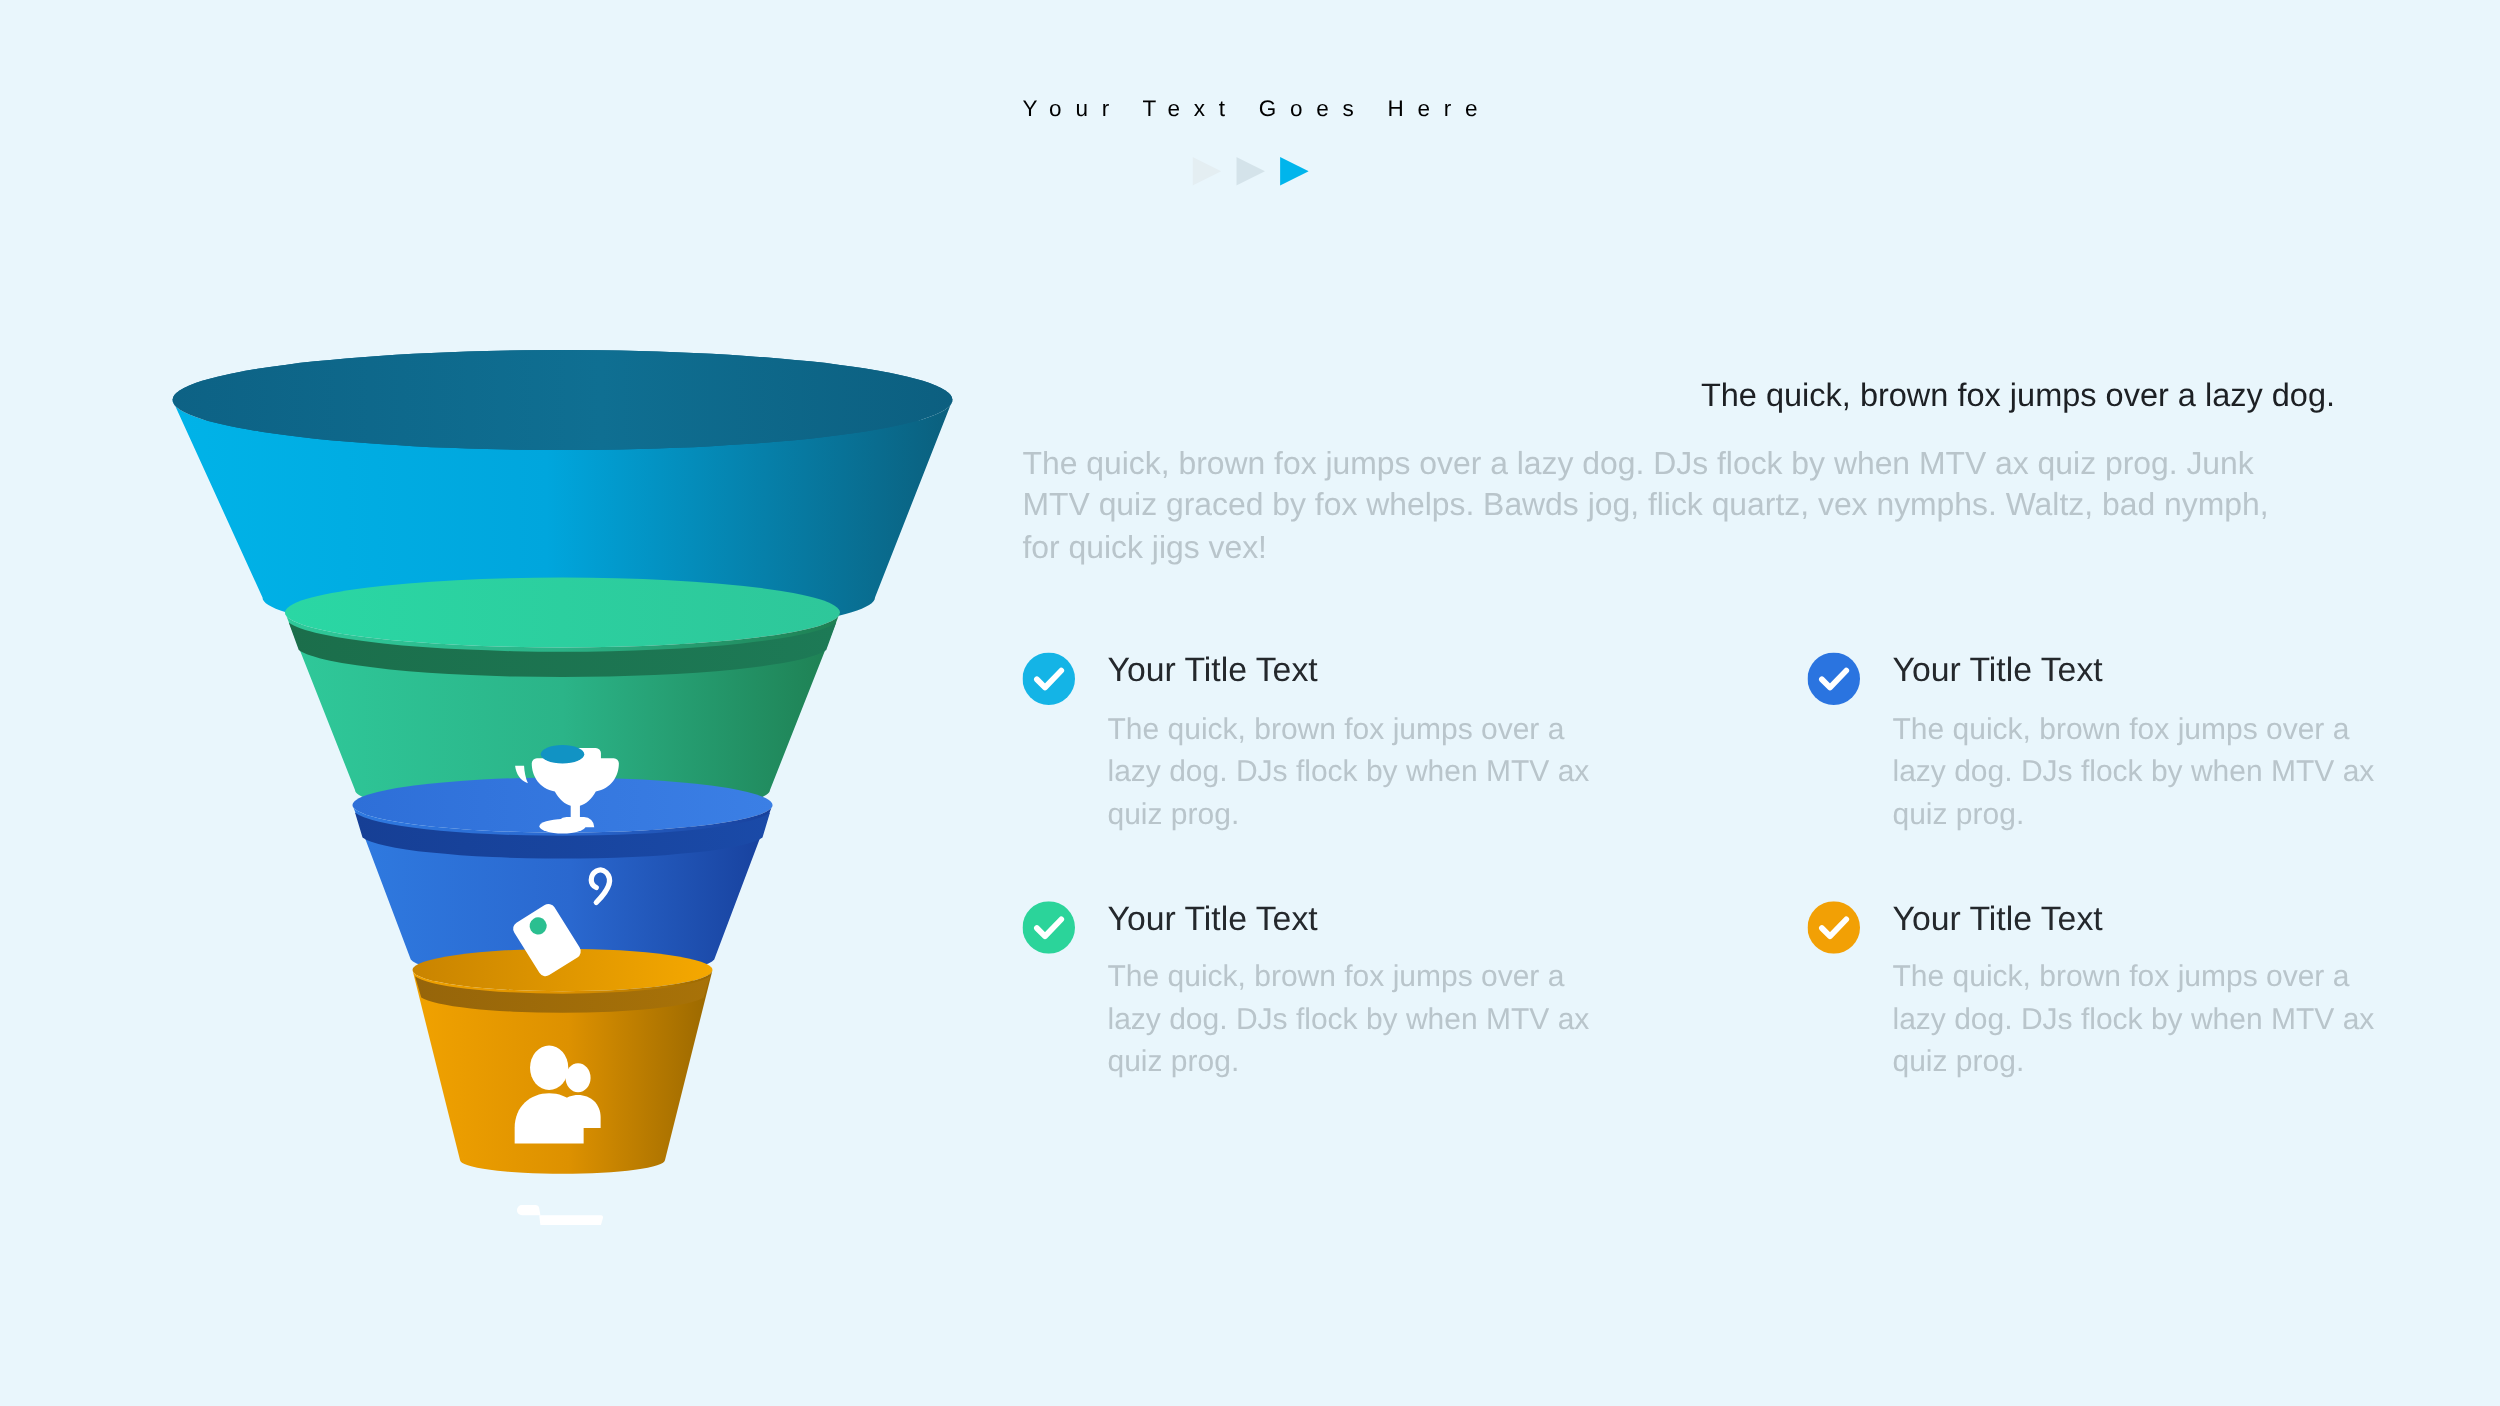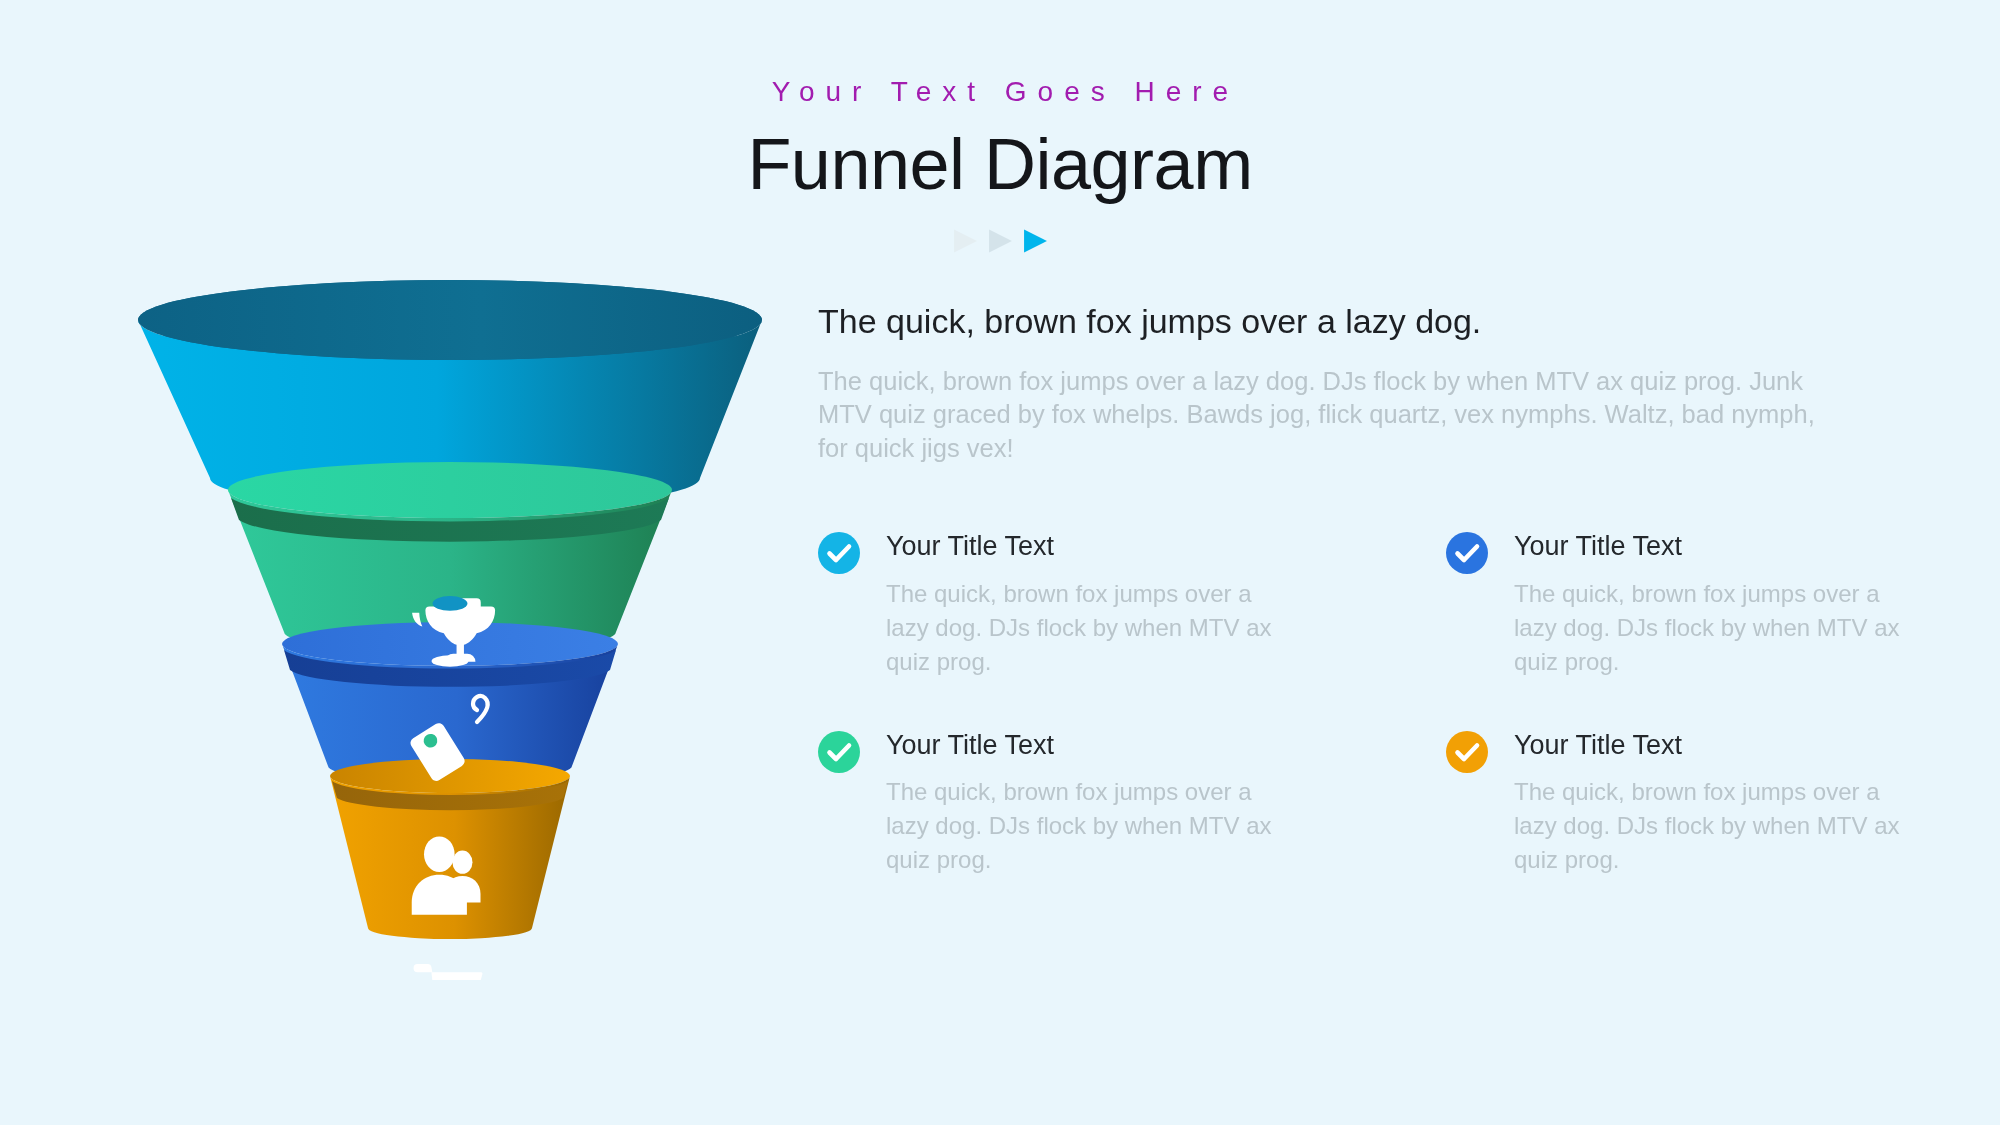"Your Text Goes Here" #eyebrow { color: #a21caf -> #000000; font-size: 28px -> 18px }
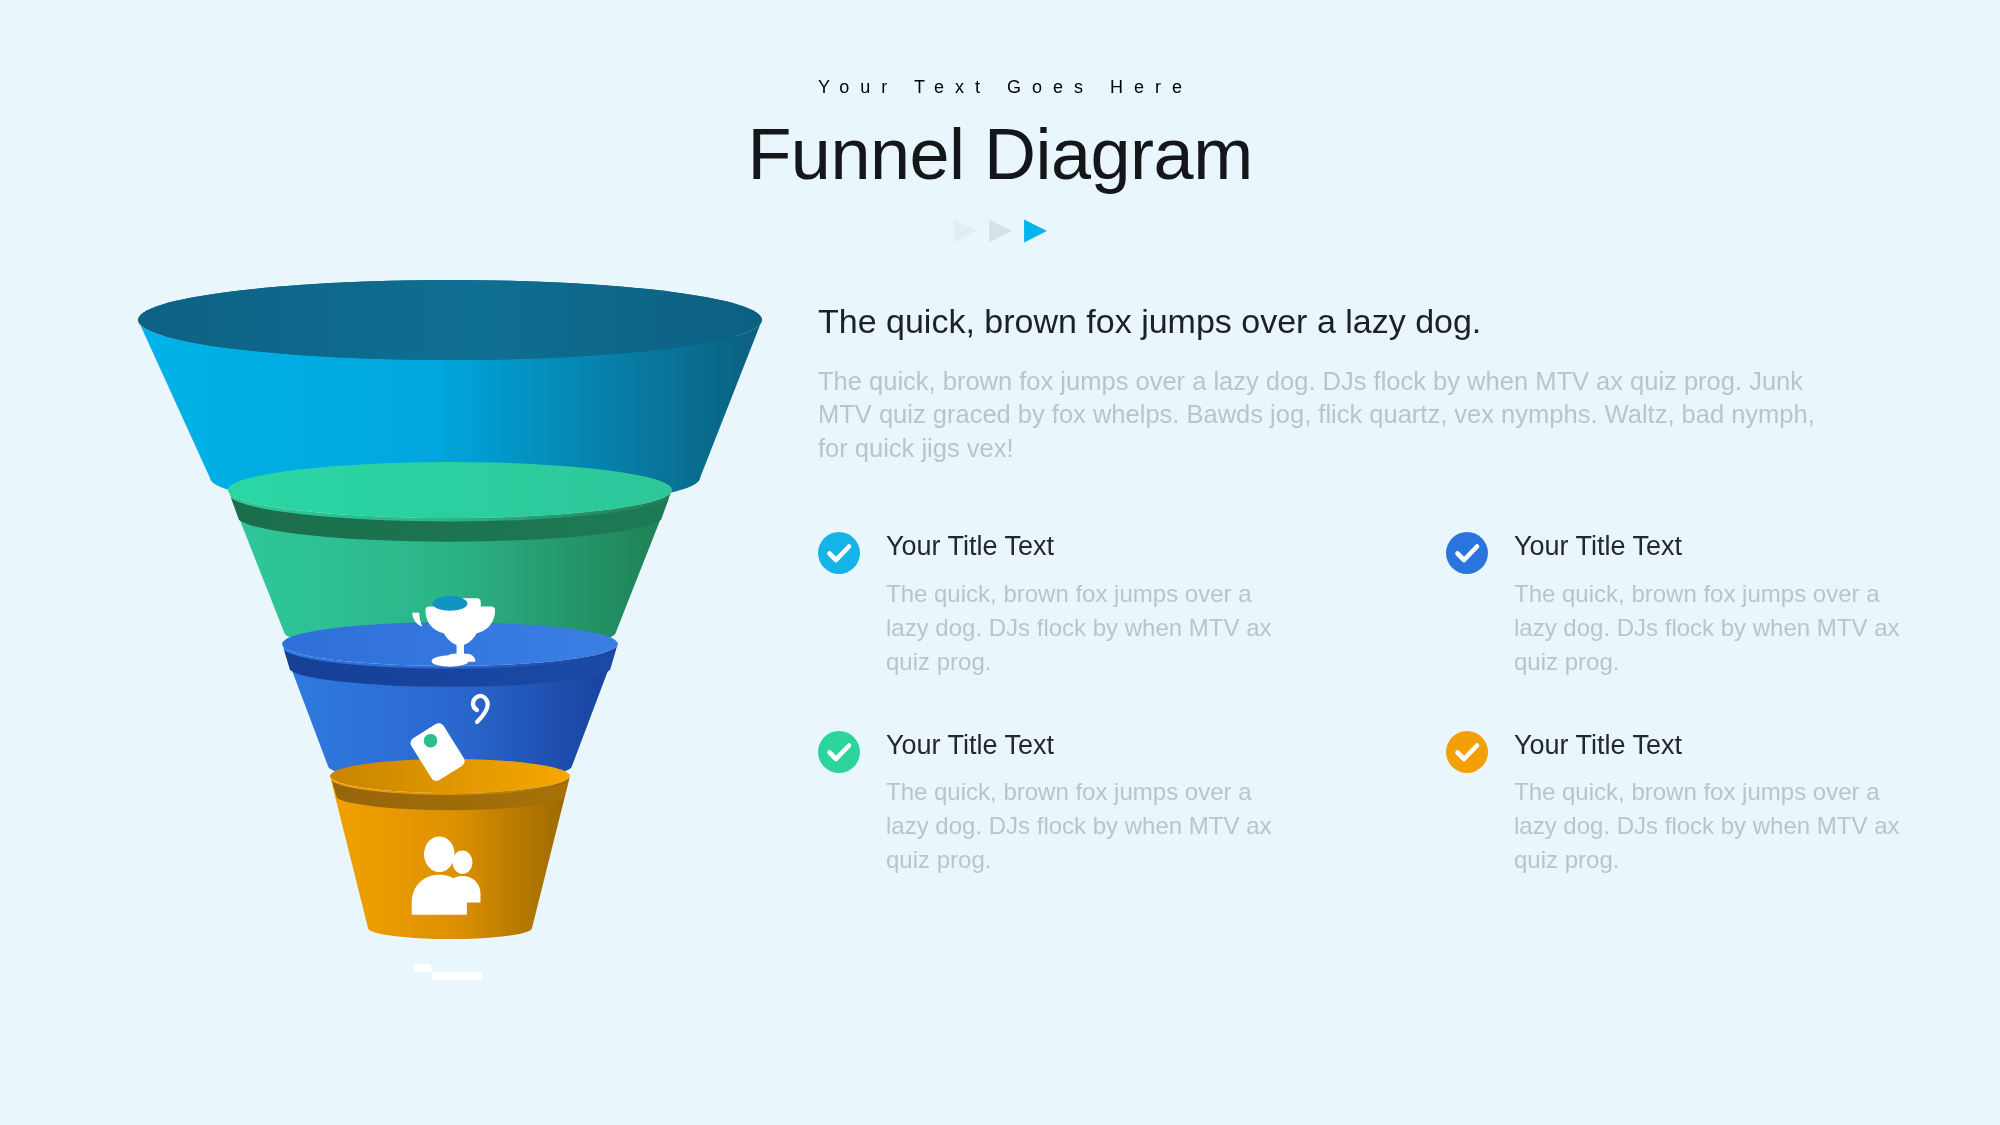"Funnel Diagram" div { html: <div>Funnel Diagram</div> -> none }
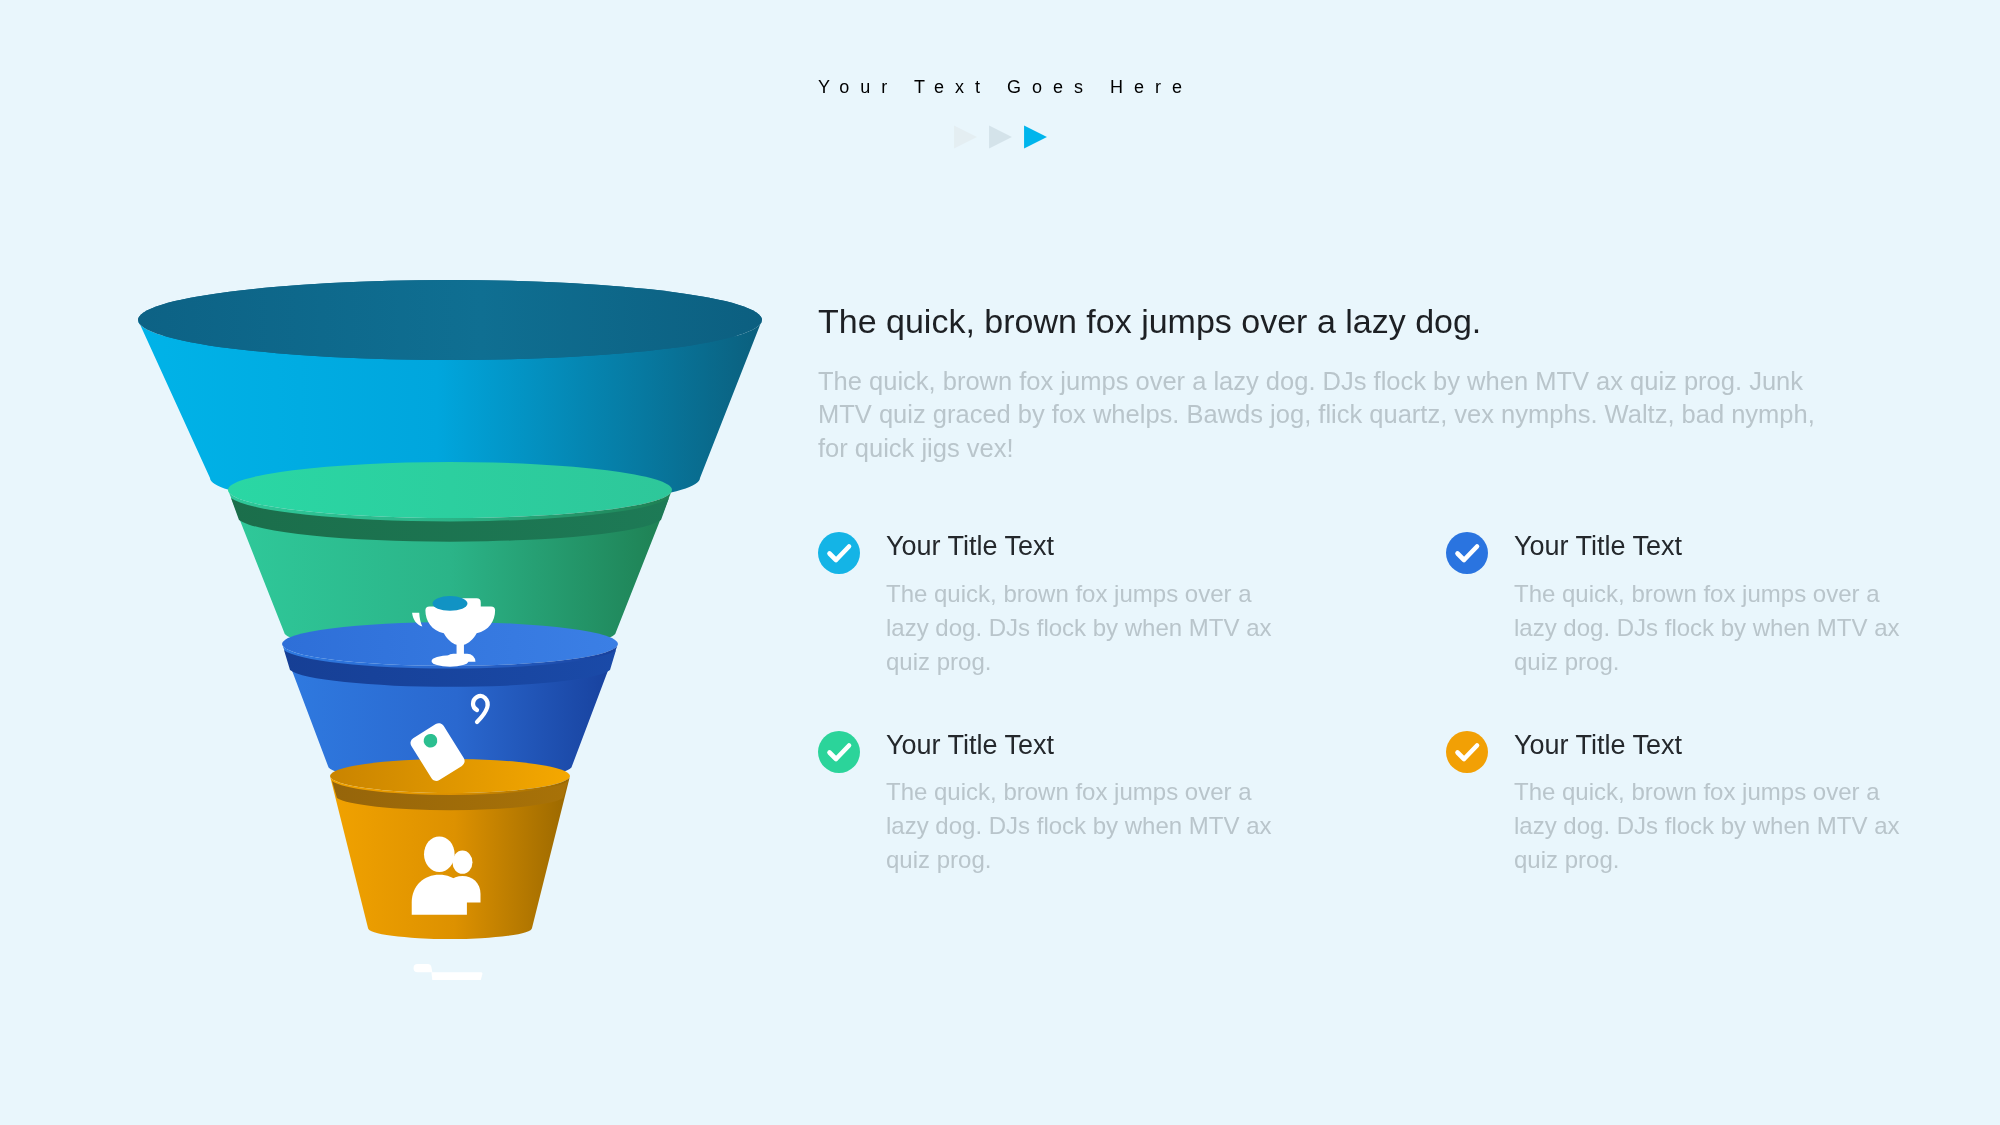"The quick, brown fox jumps over a lazy dog." #lead { font-size: 34px -> 26px; text-align: none -> right }
